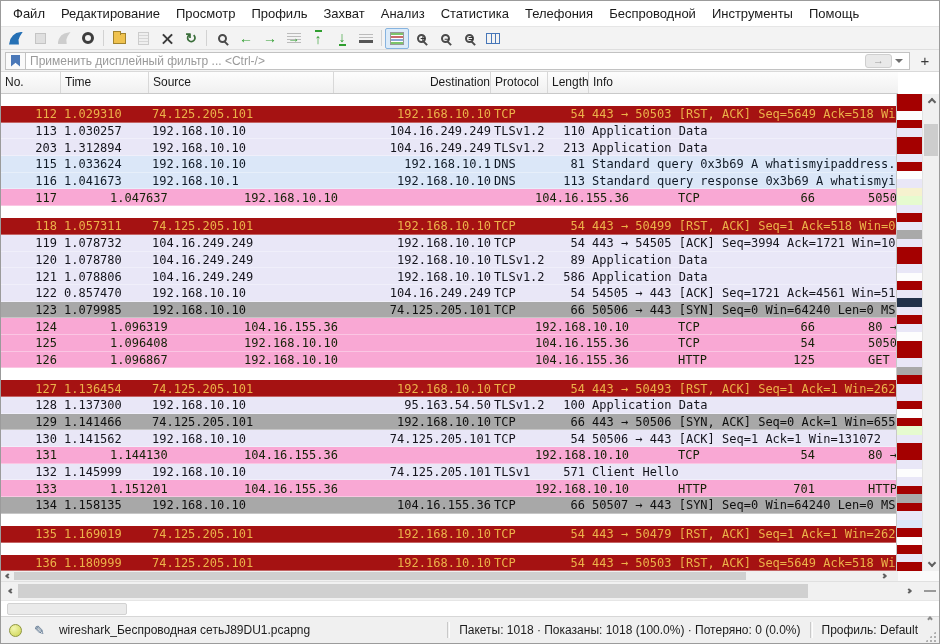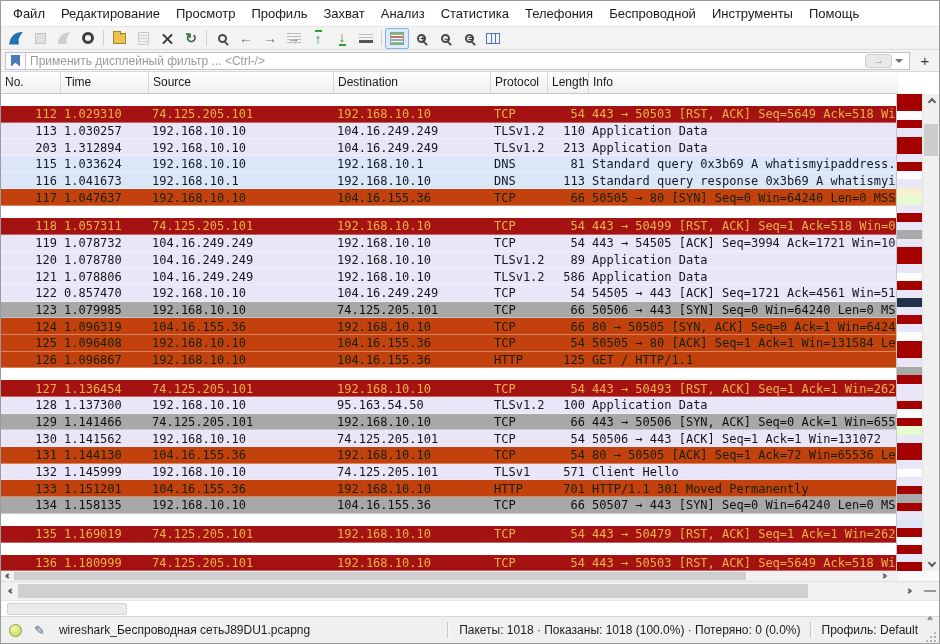"Destination" .w-destination { text-align: none -> right }
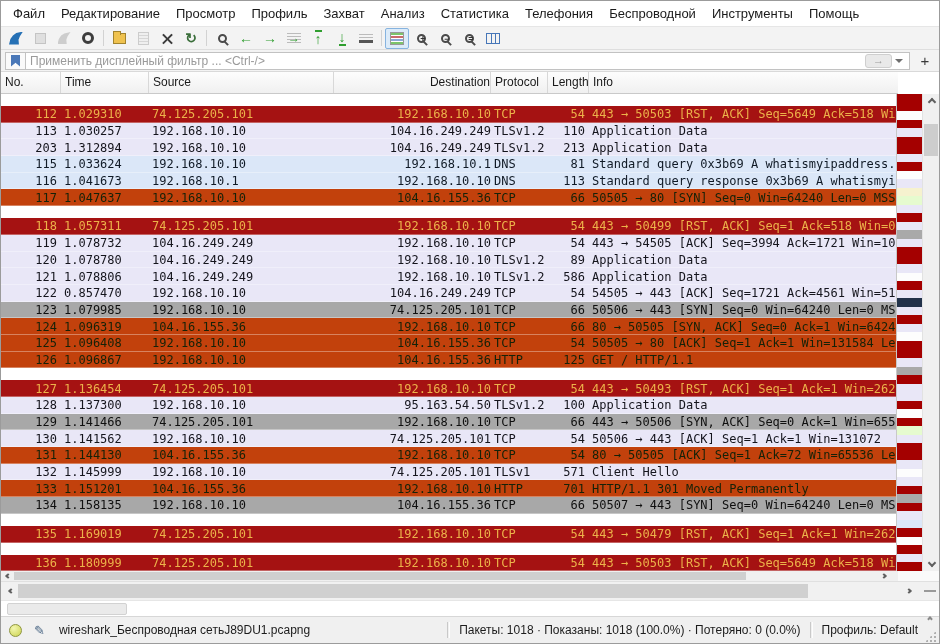"117" .c-green { background: #c2410c -> #f9a8d4; gap: none -> 46px }
